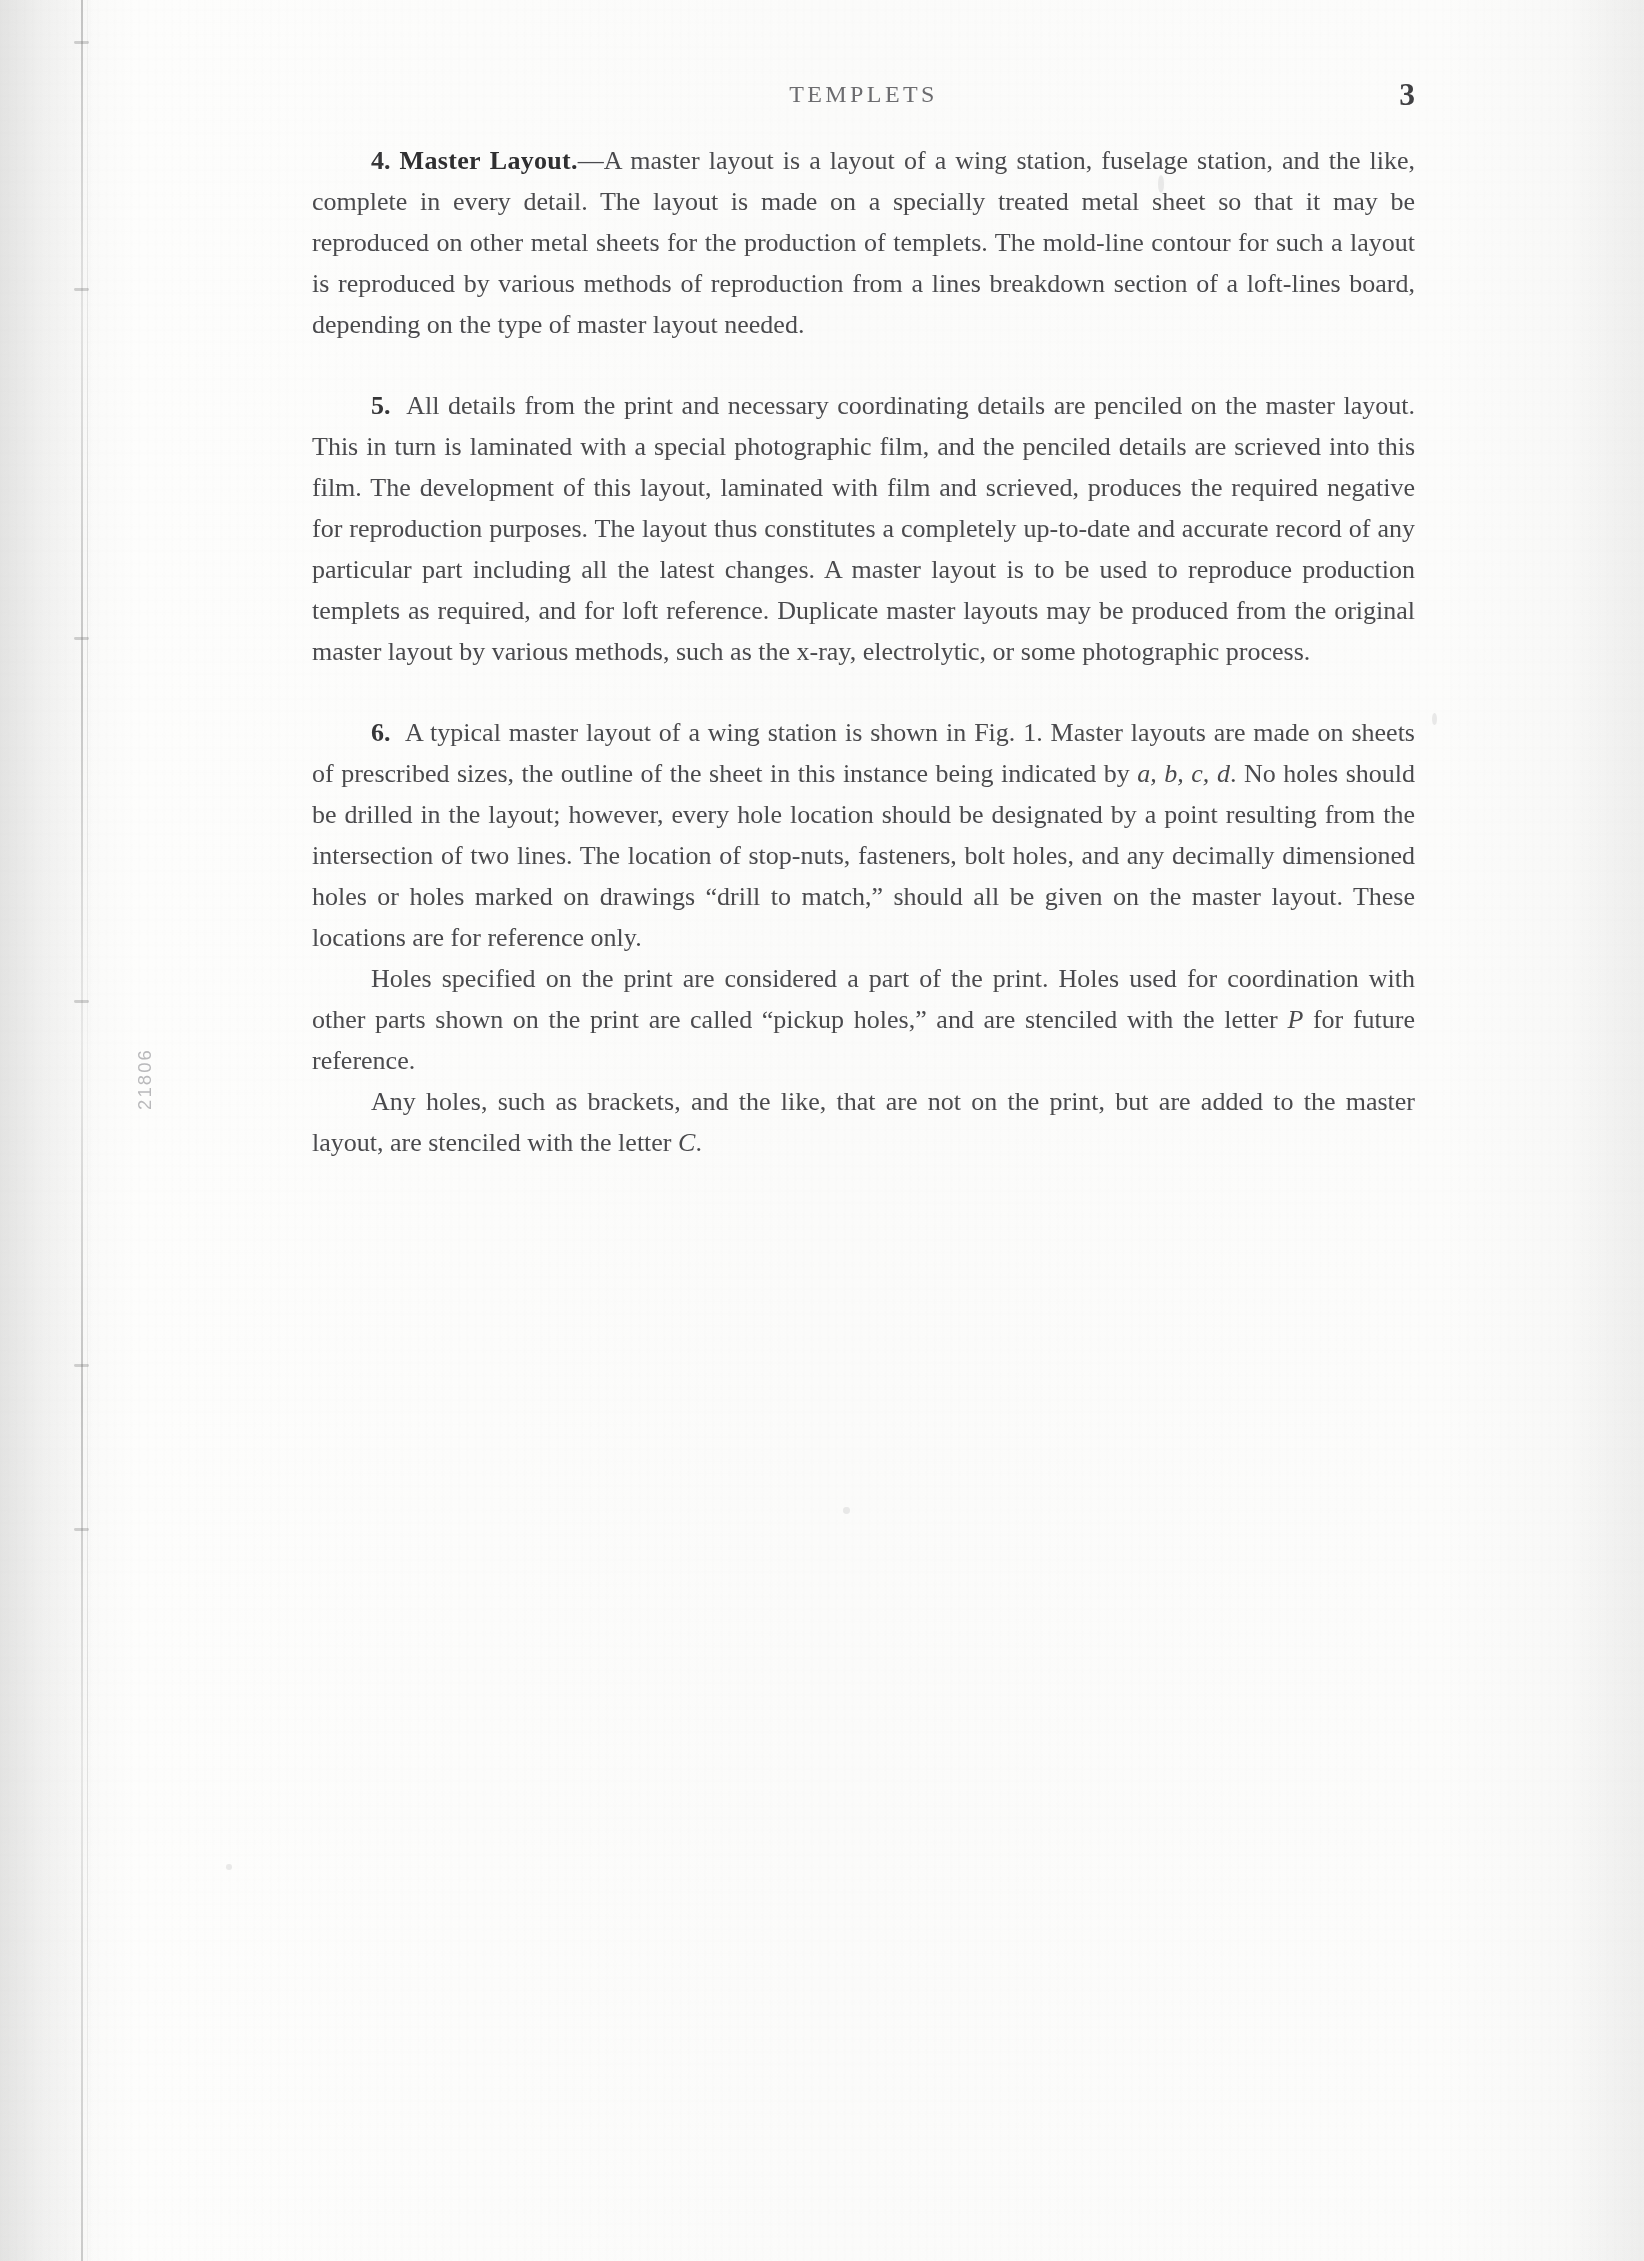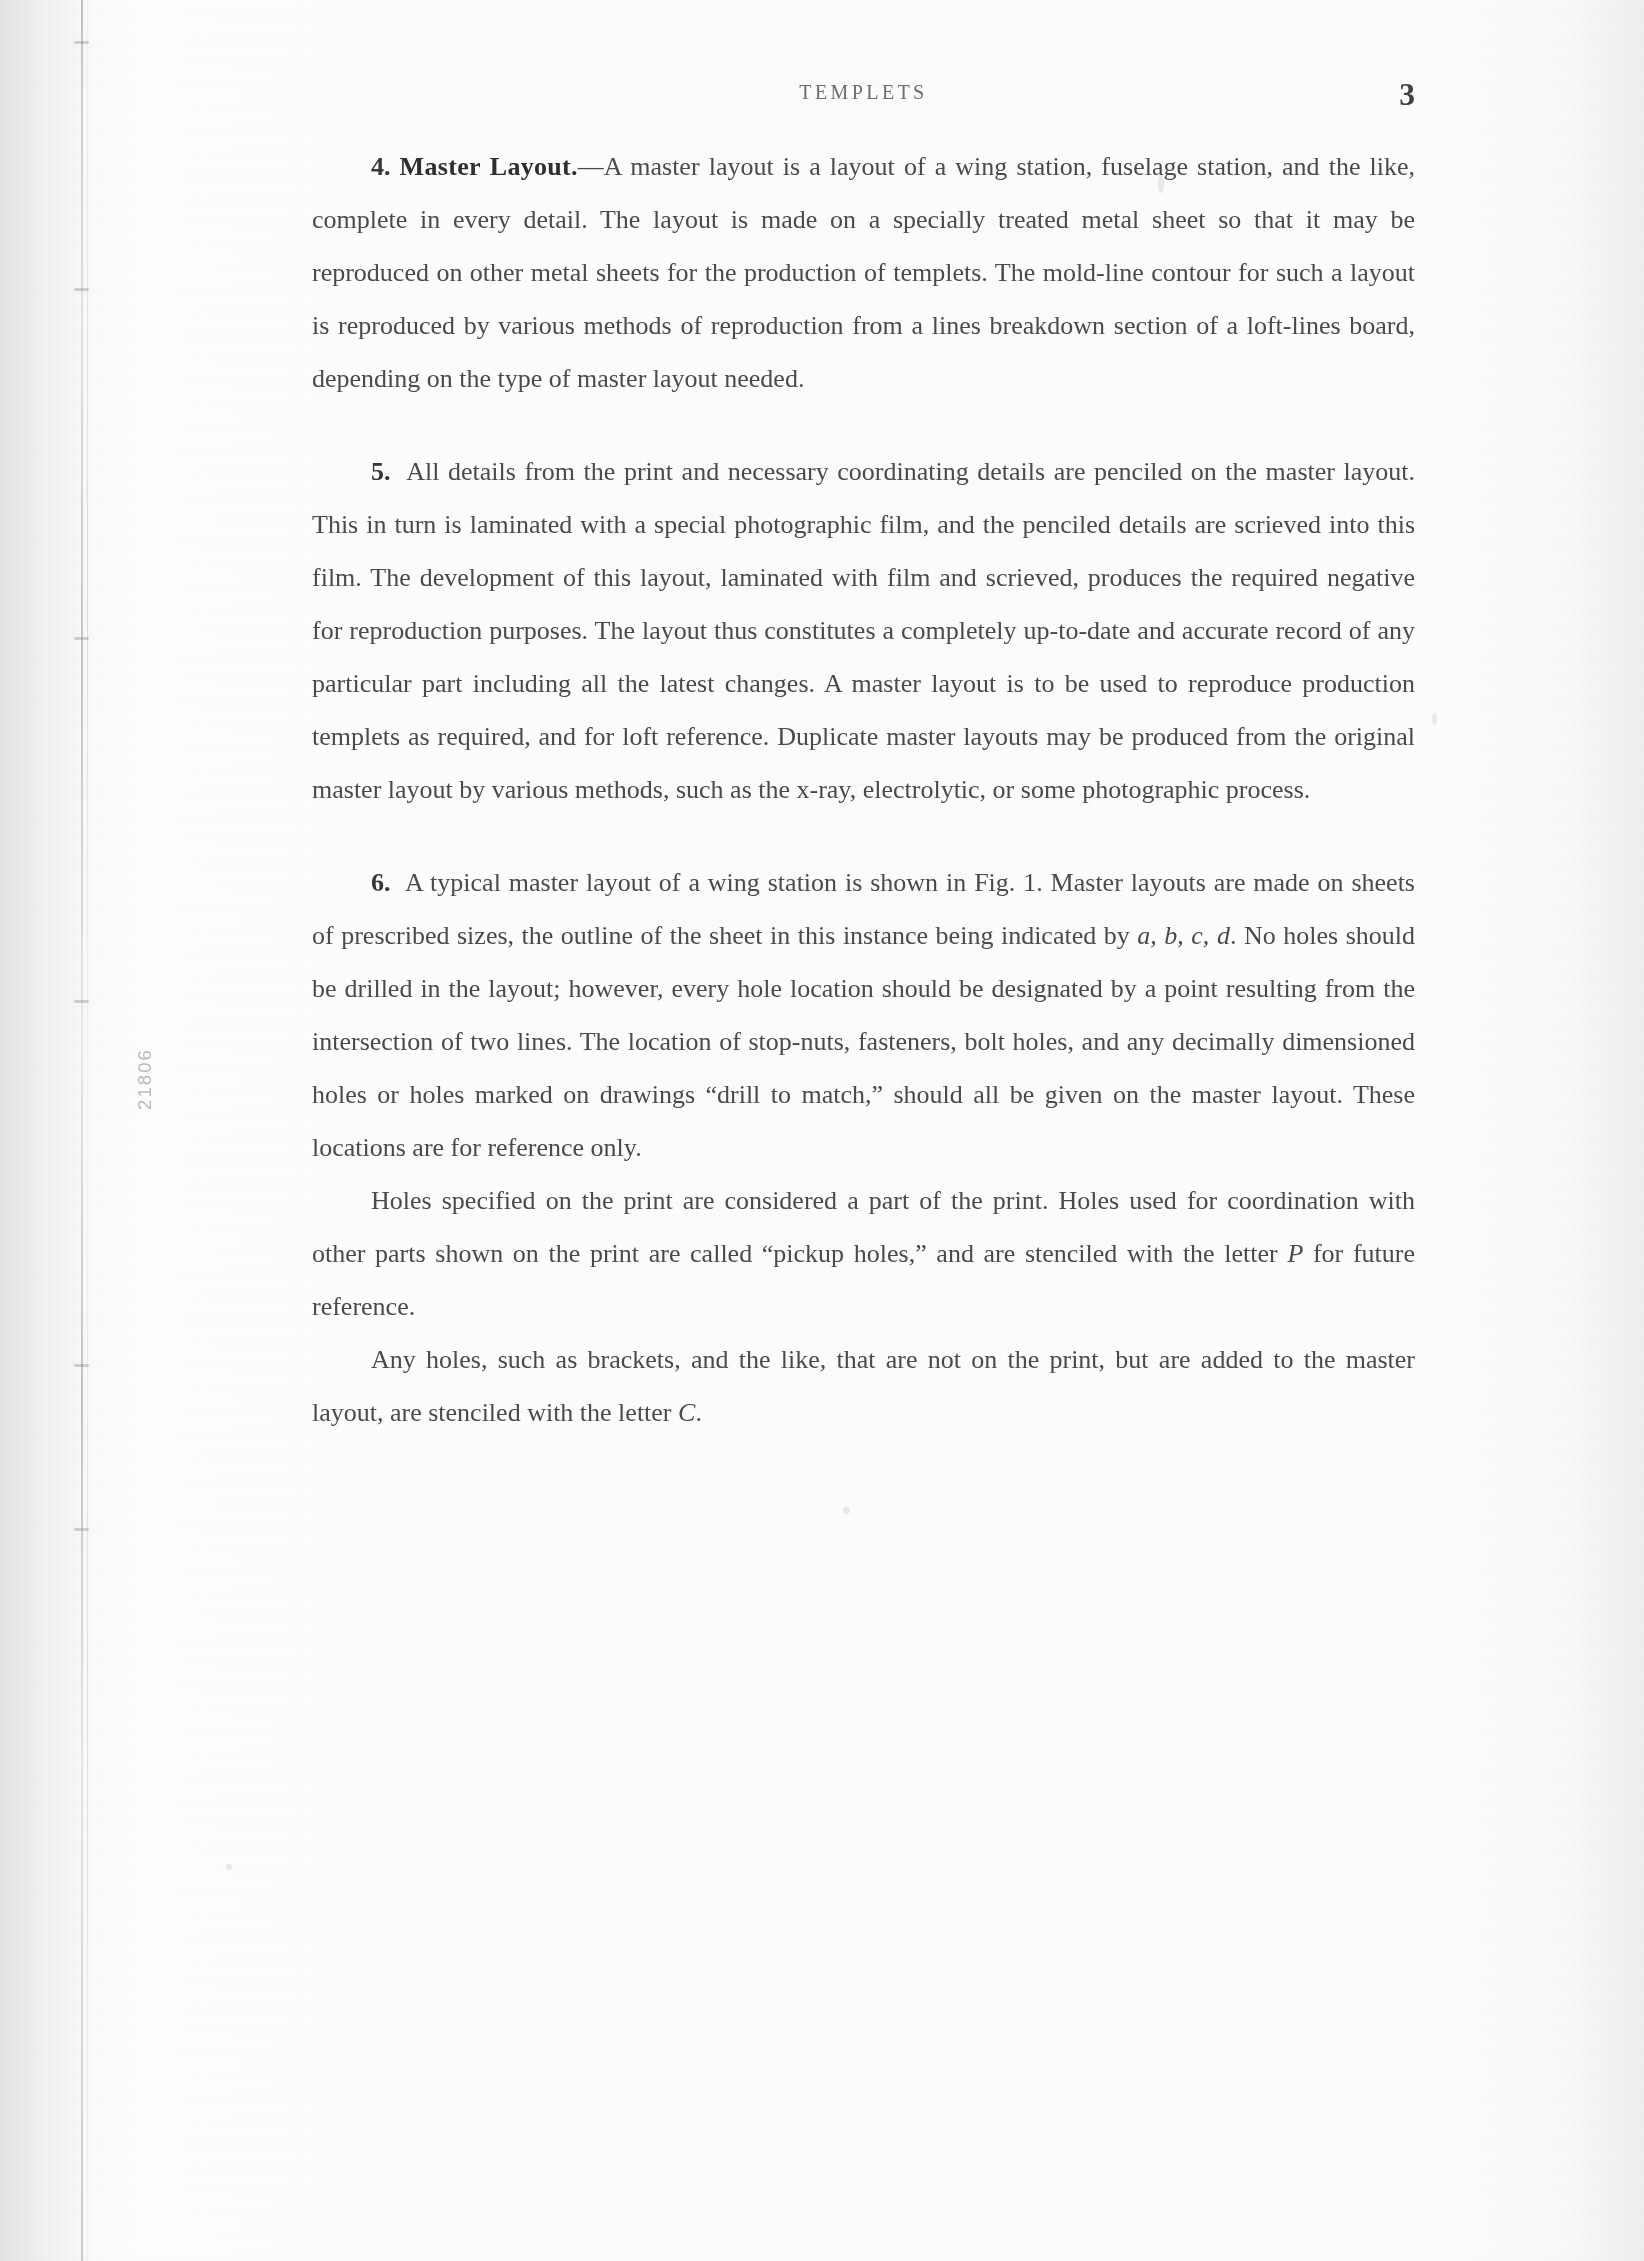"TEMPLETS" .head-title { font-size: 20px -> 24px }
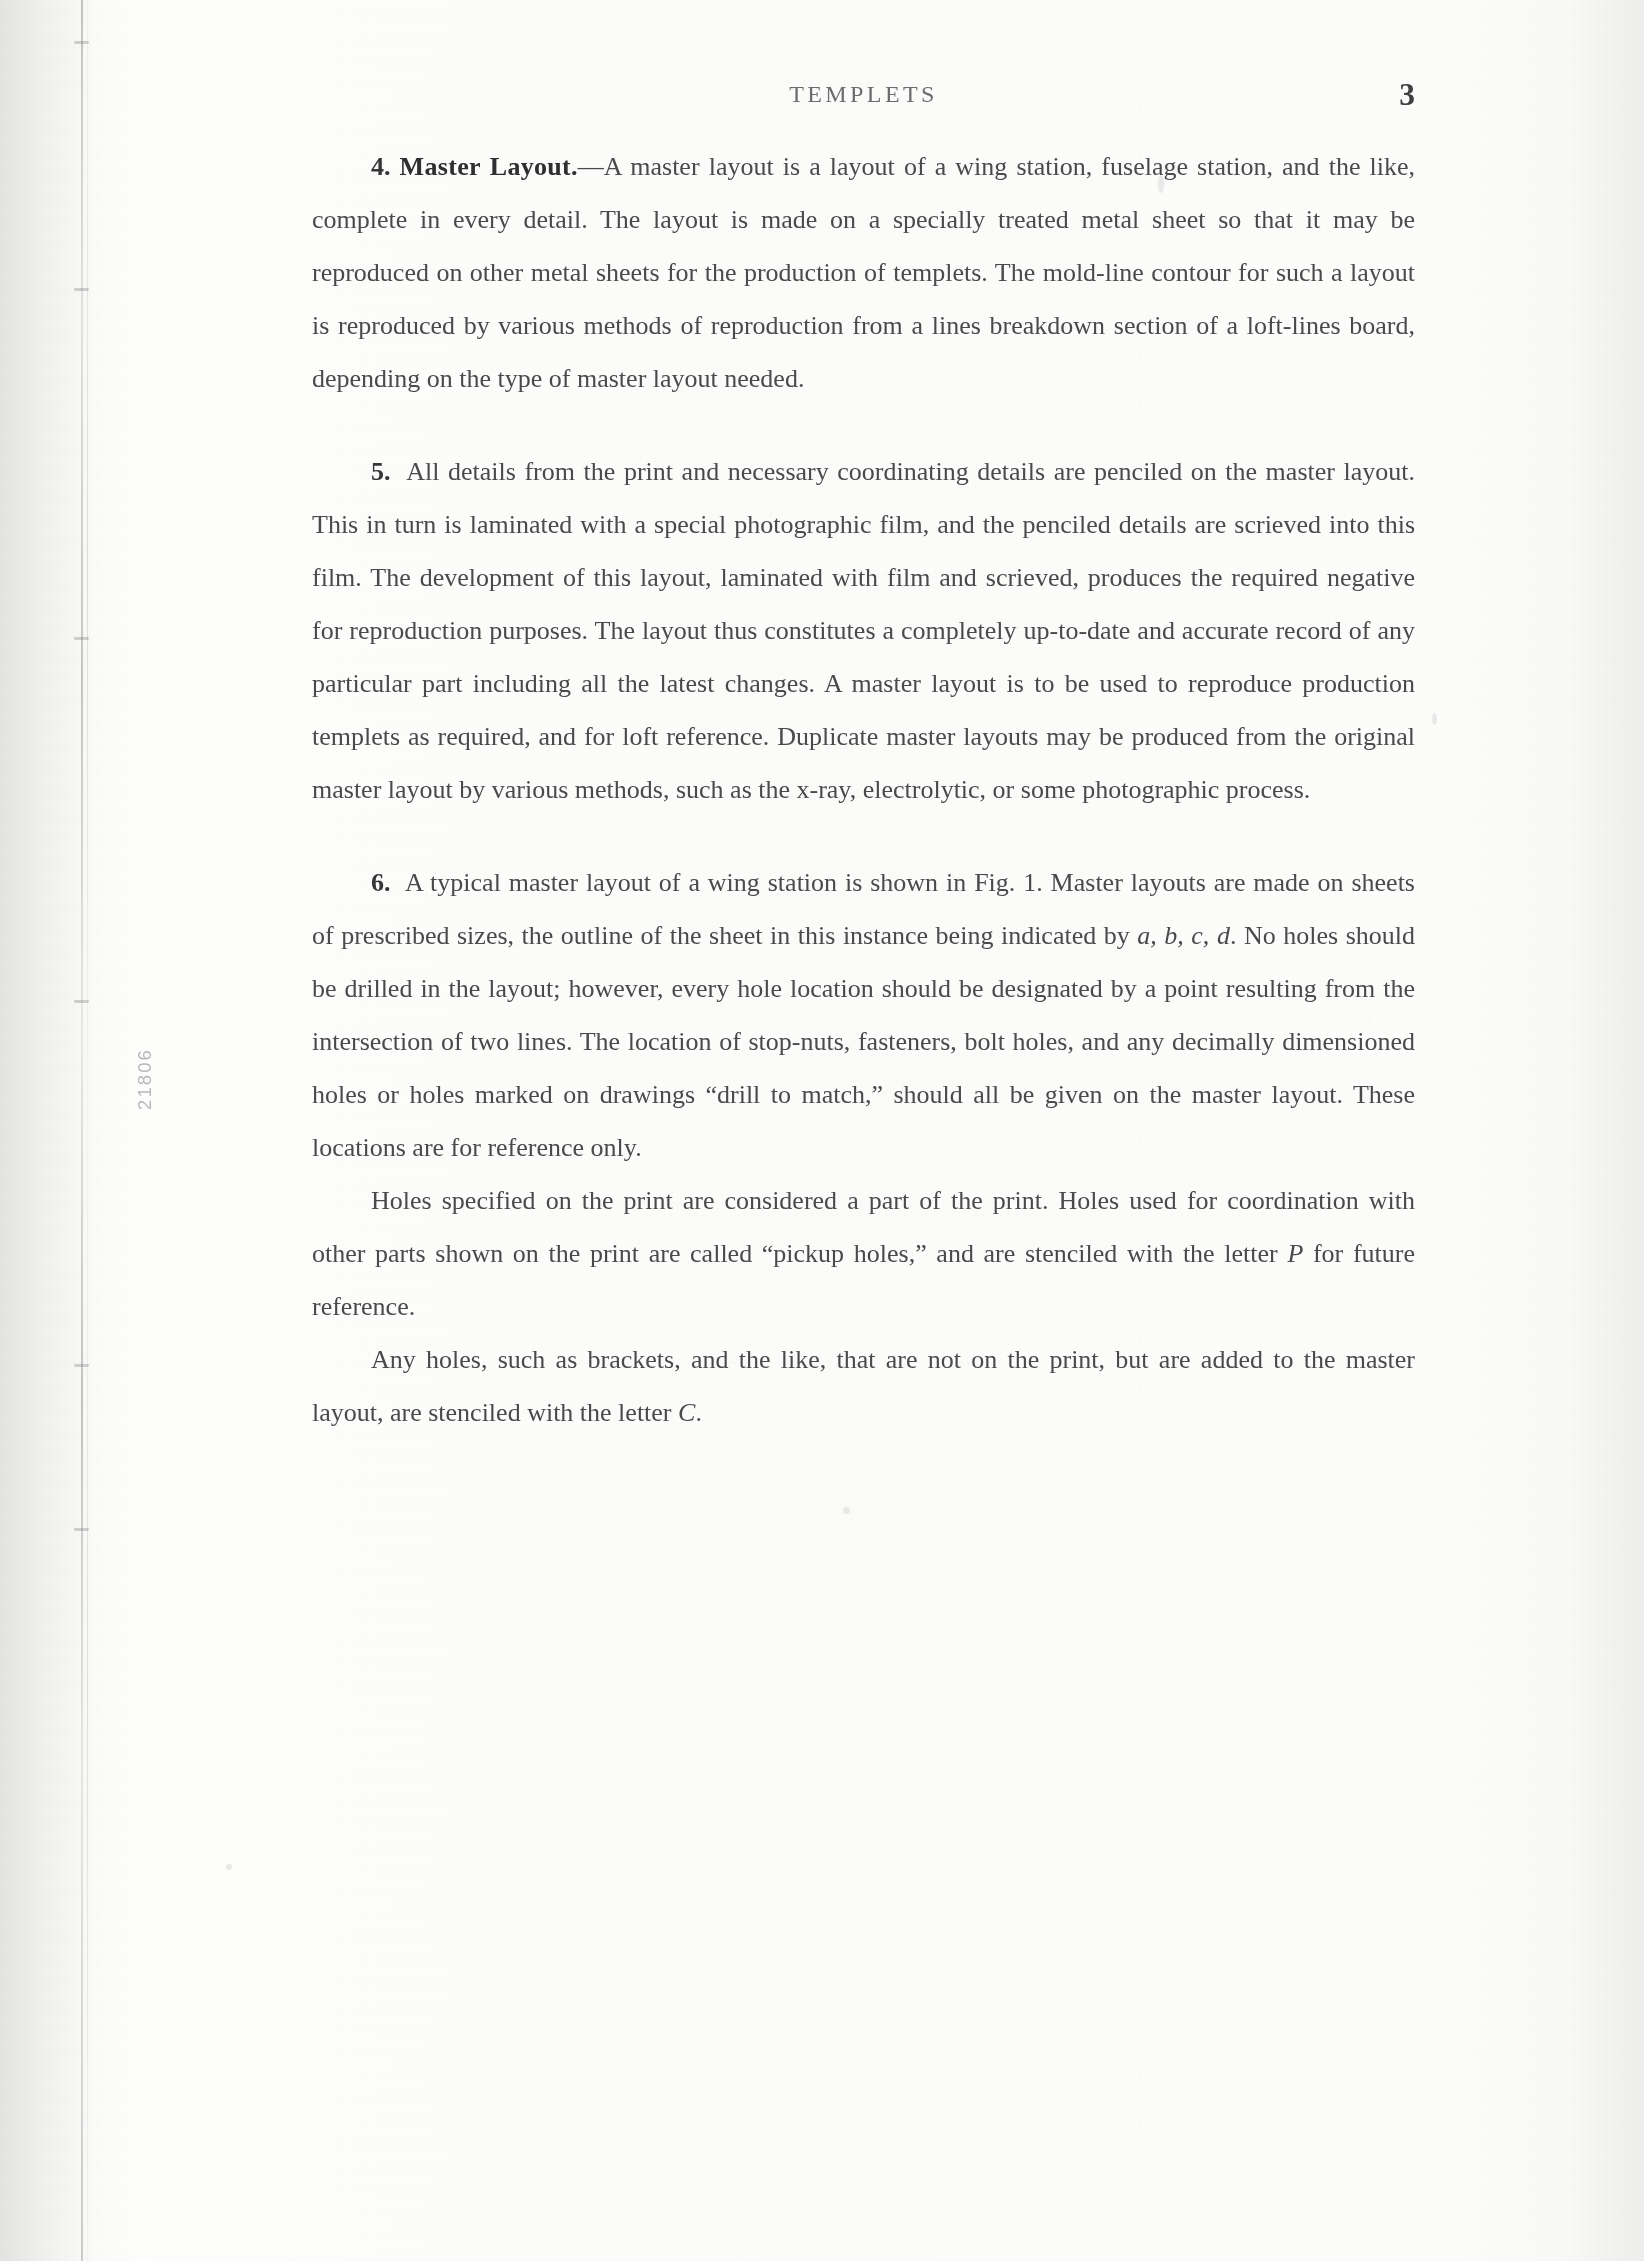"4. Master Layout.—A master layout" p.para { line-height: 53px -> 41px }
